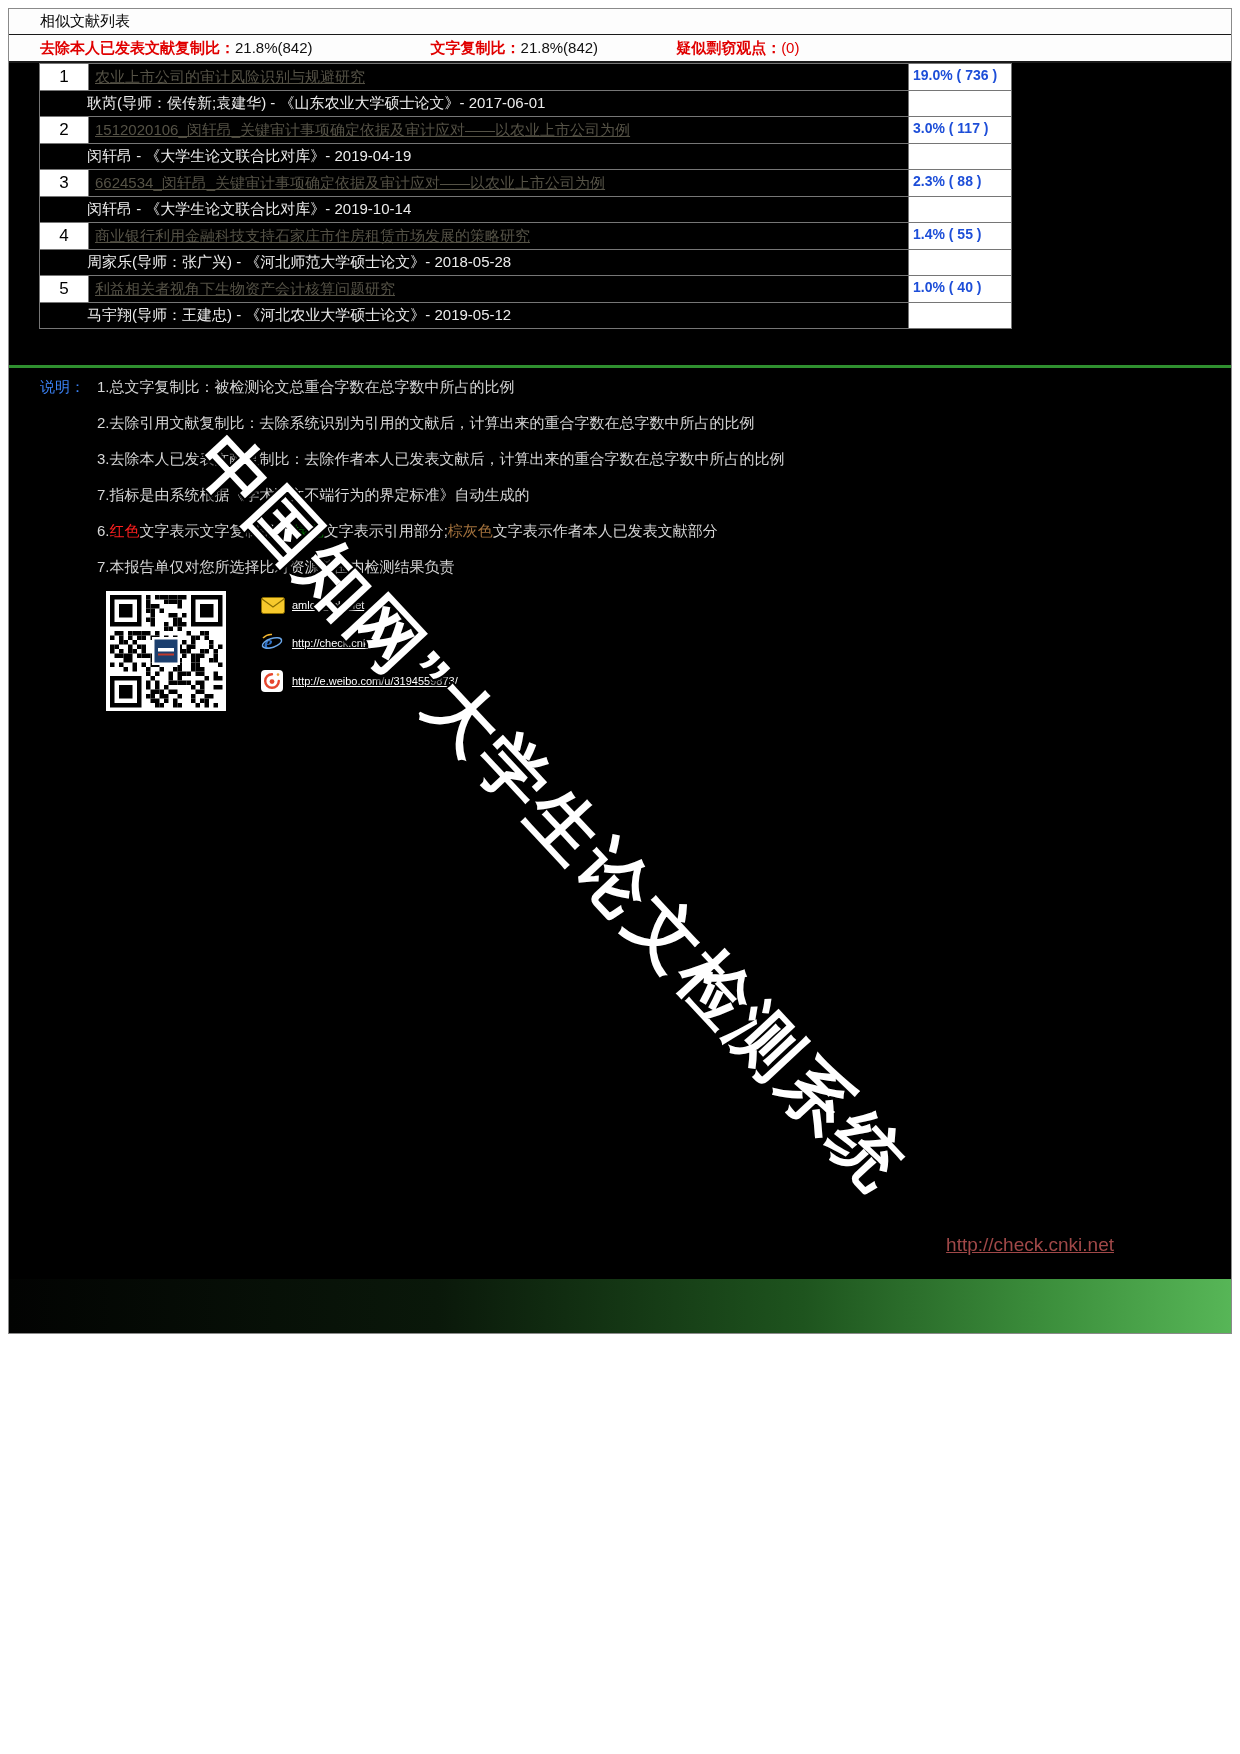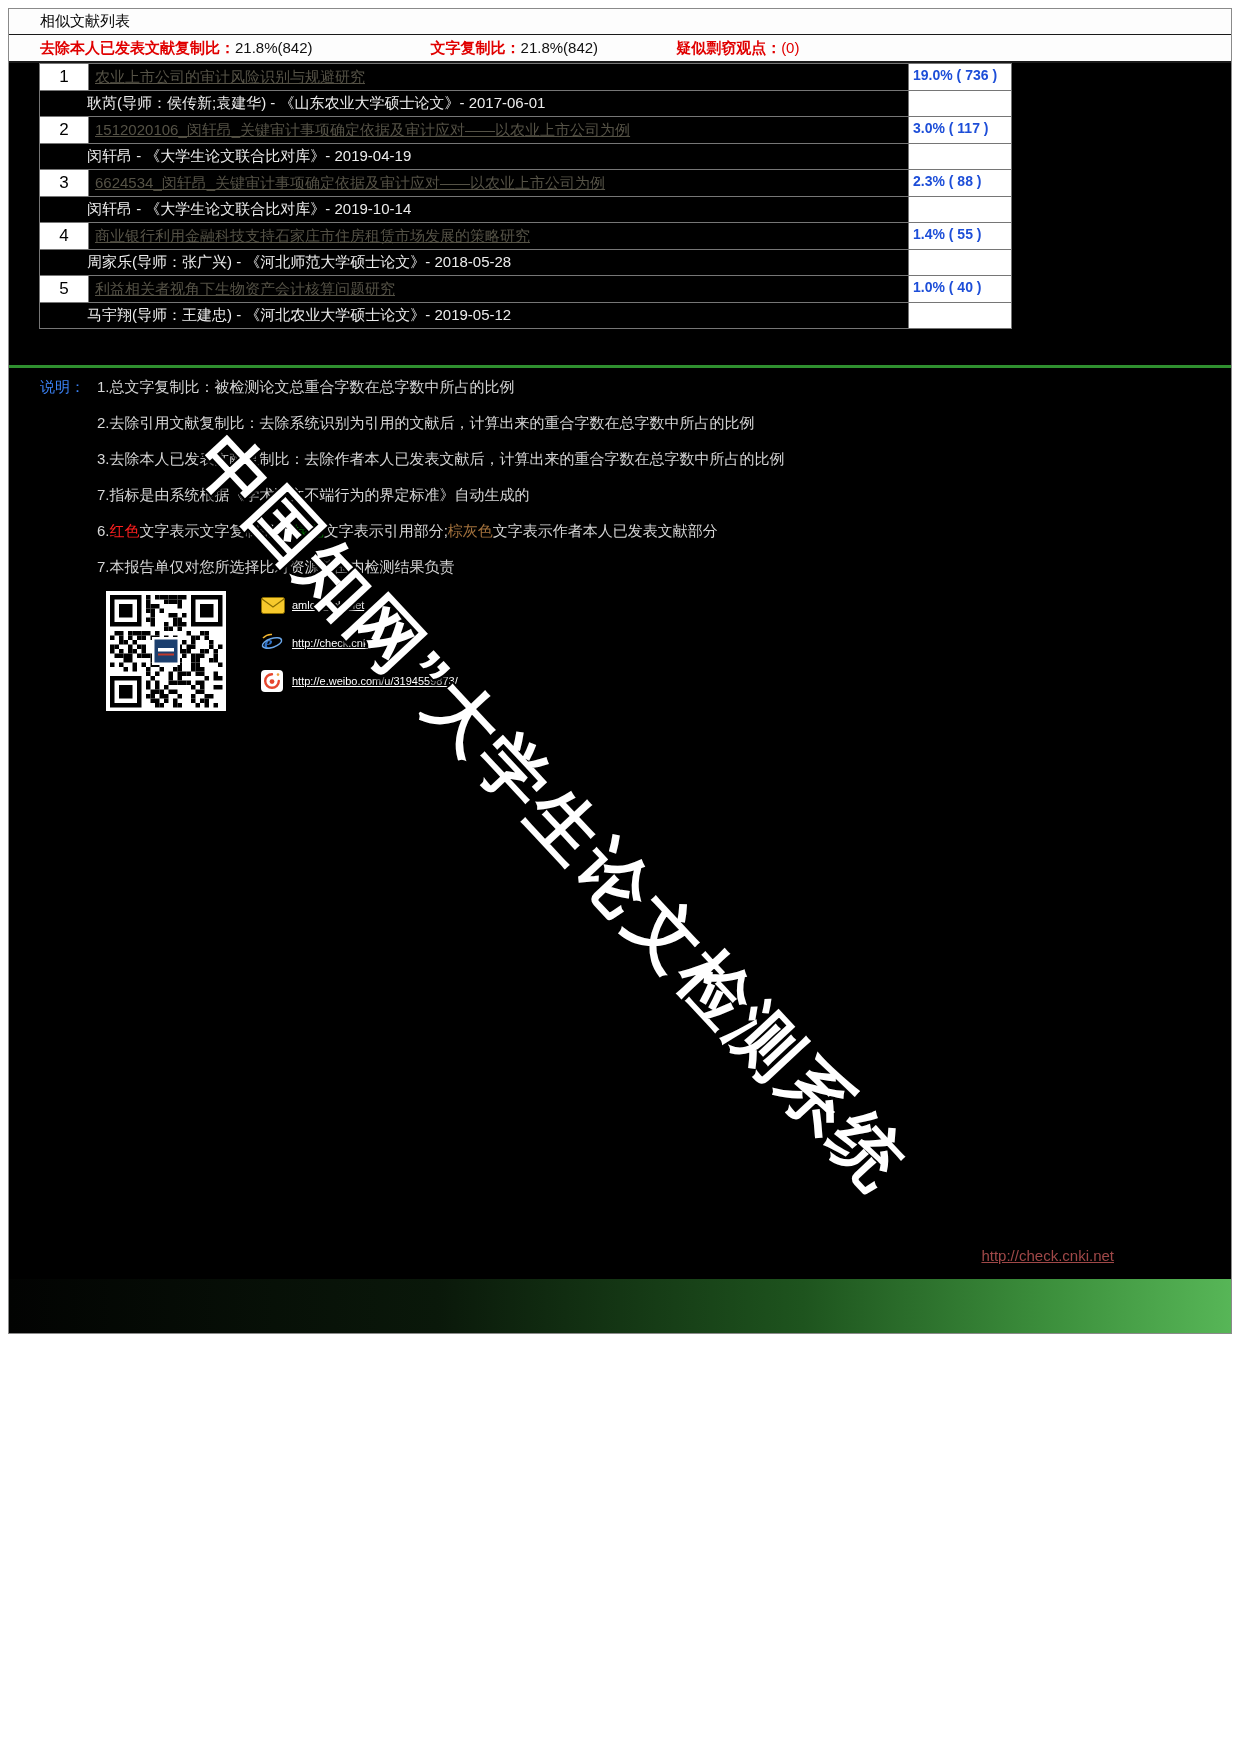"http://check.cnki.net" .footer-link { bottom: 69px -> 77px; font-size: 15px -> 19px }
